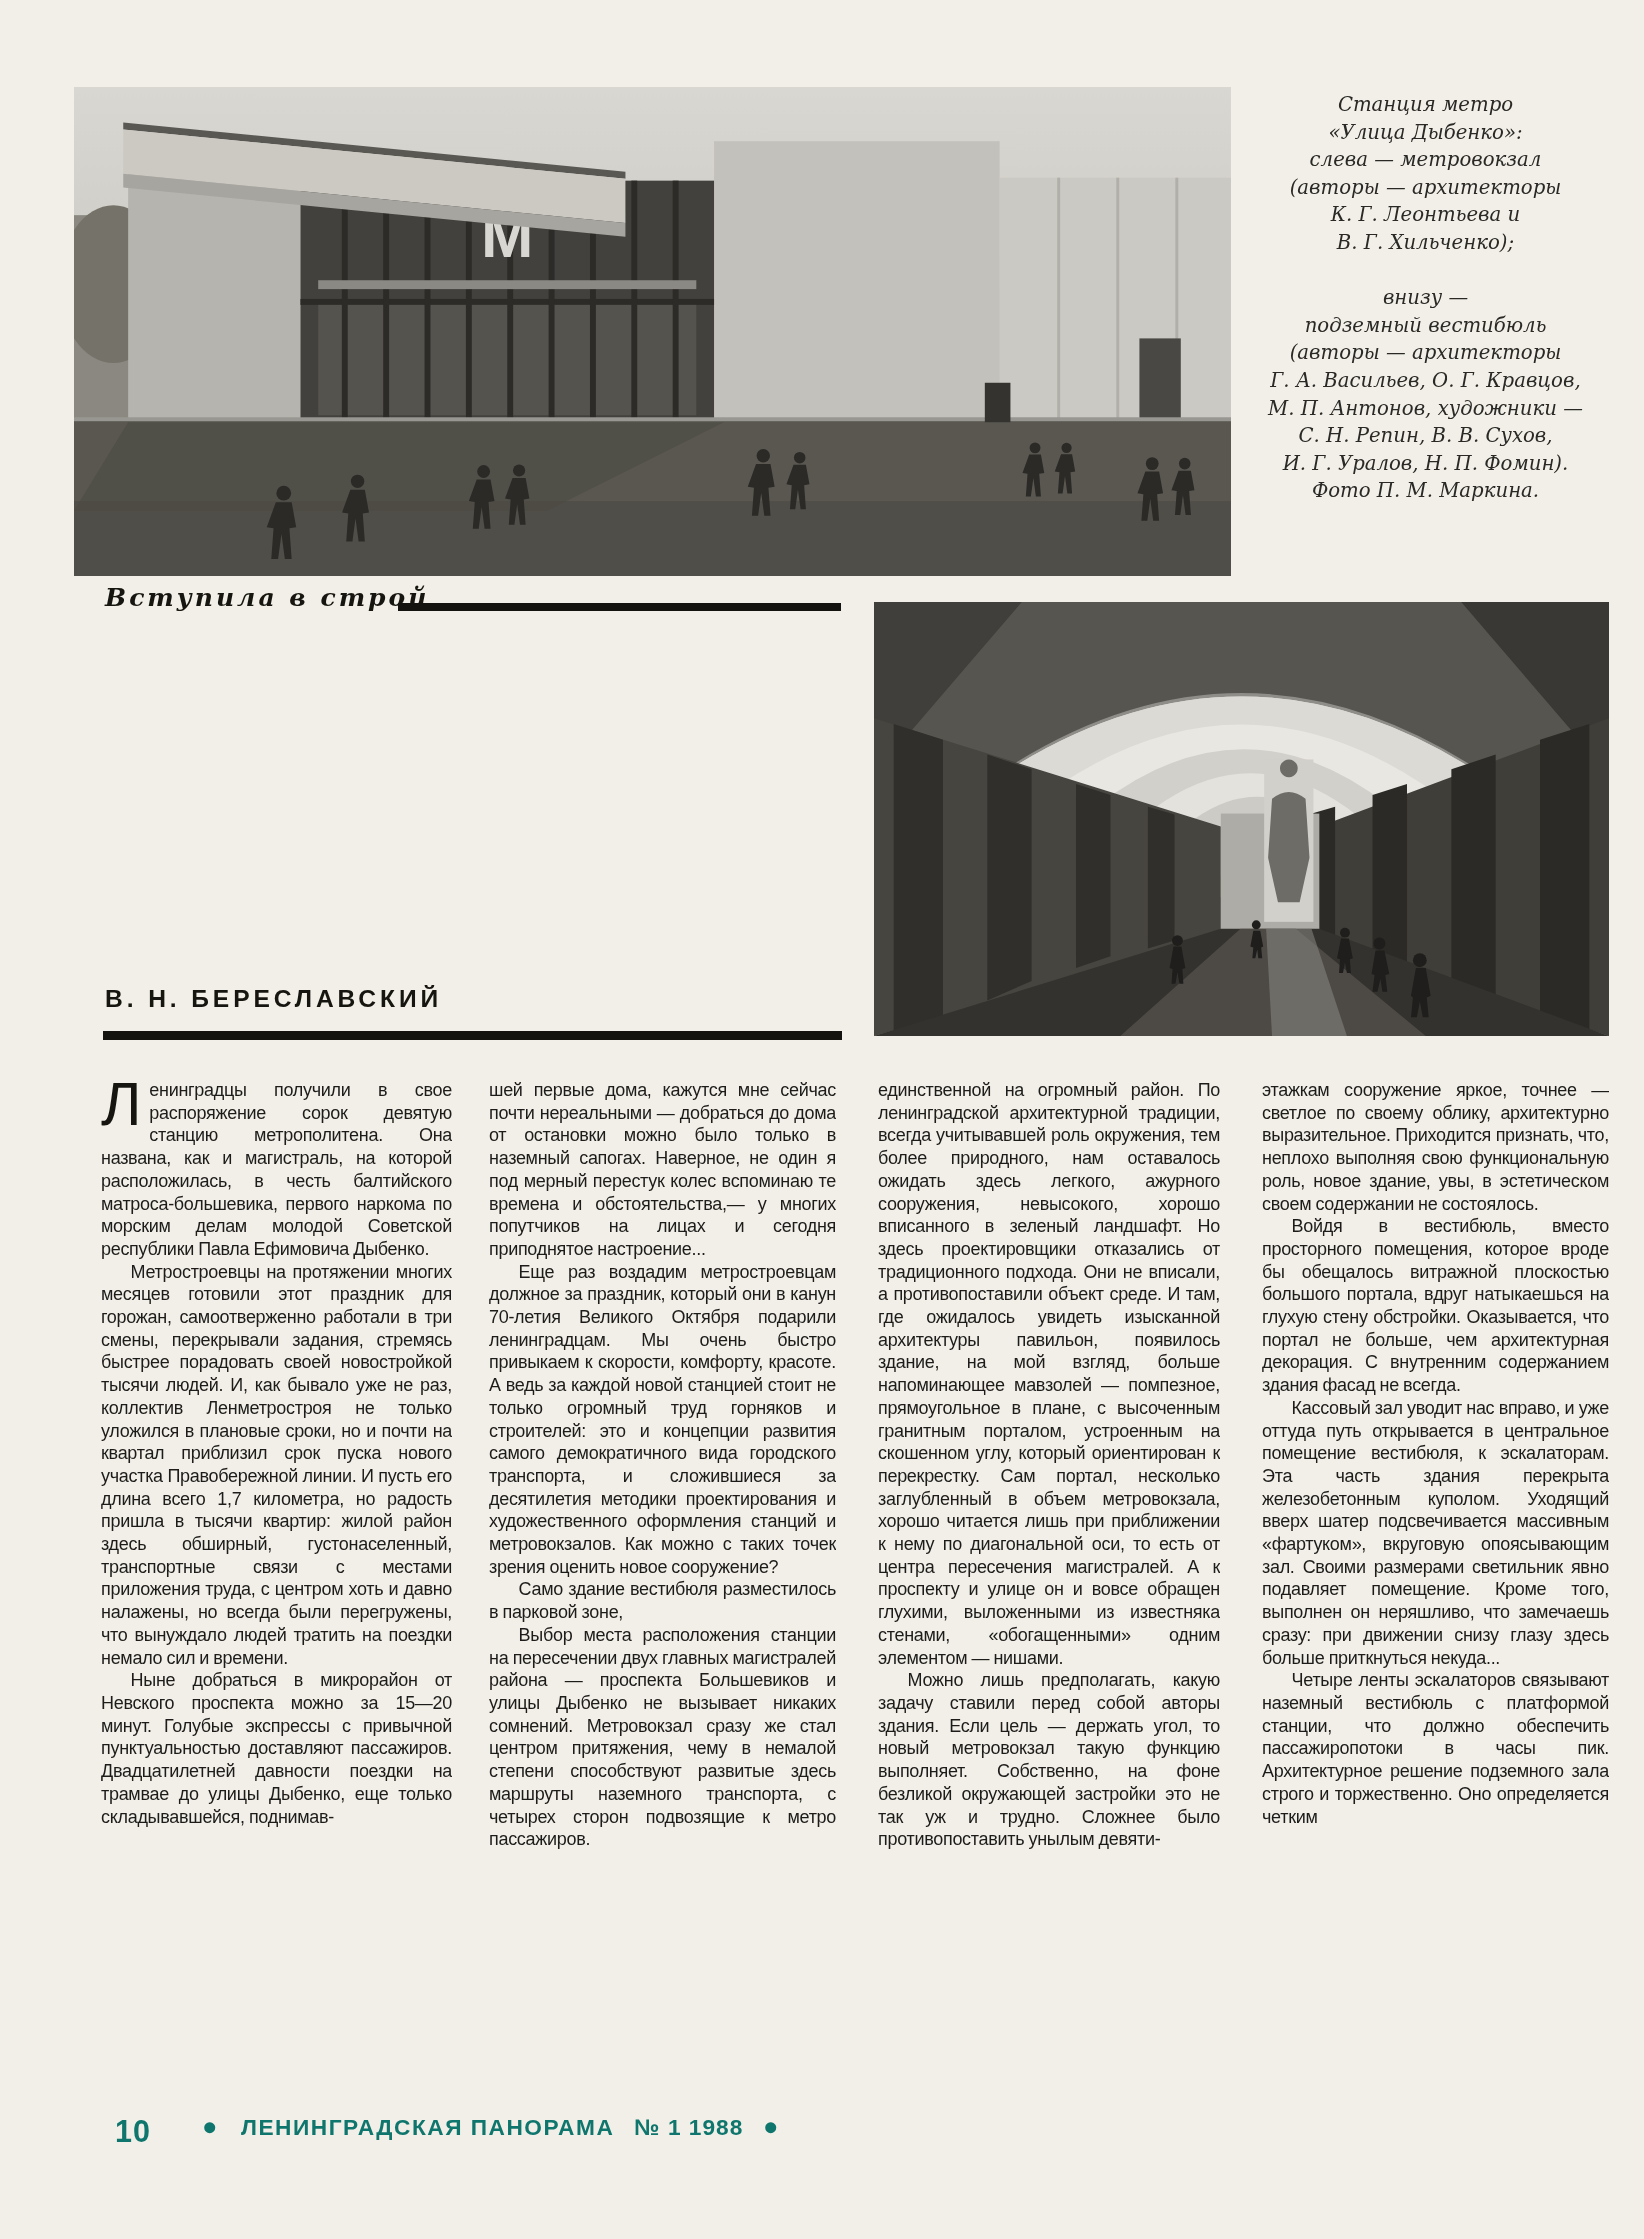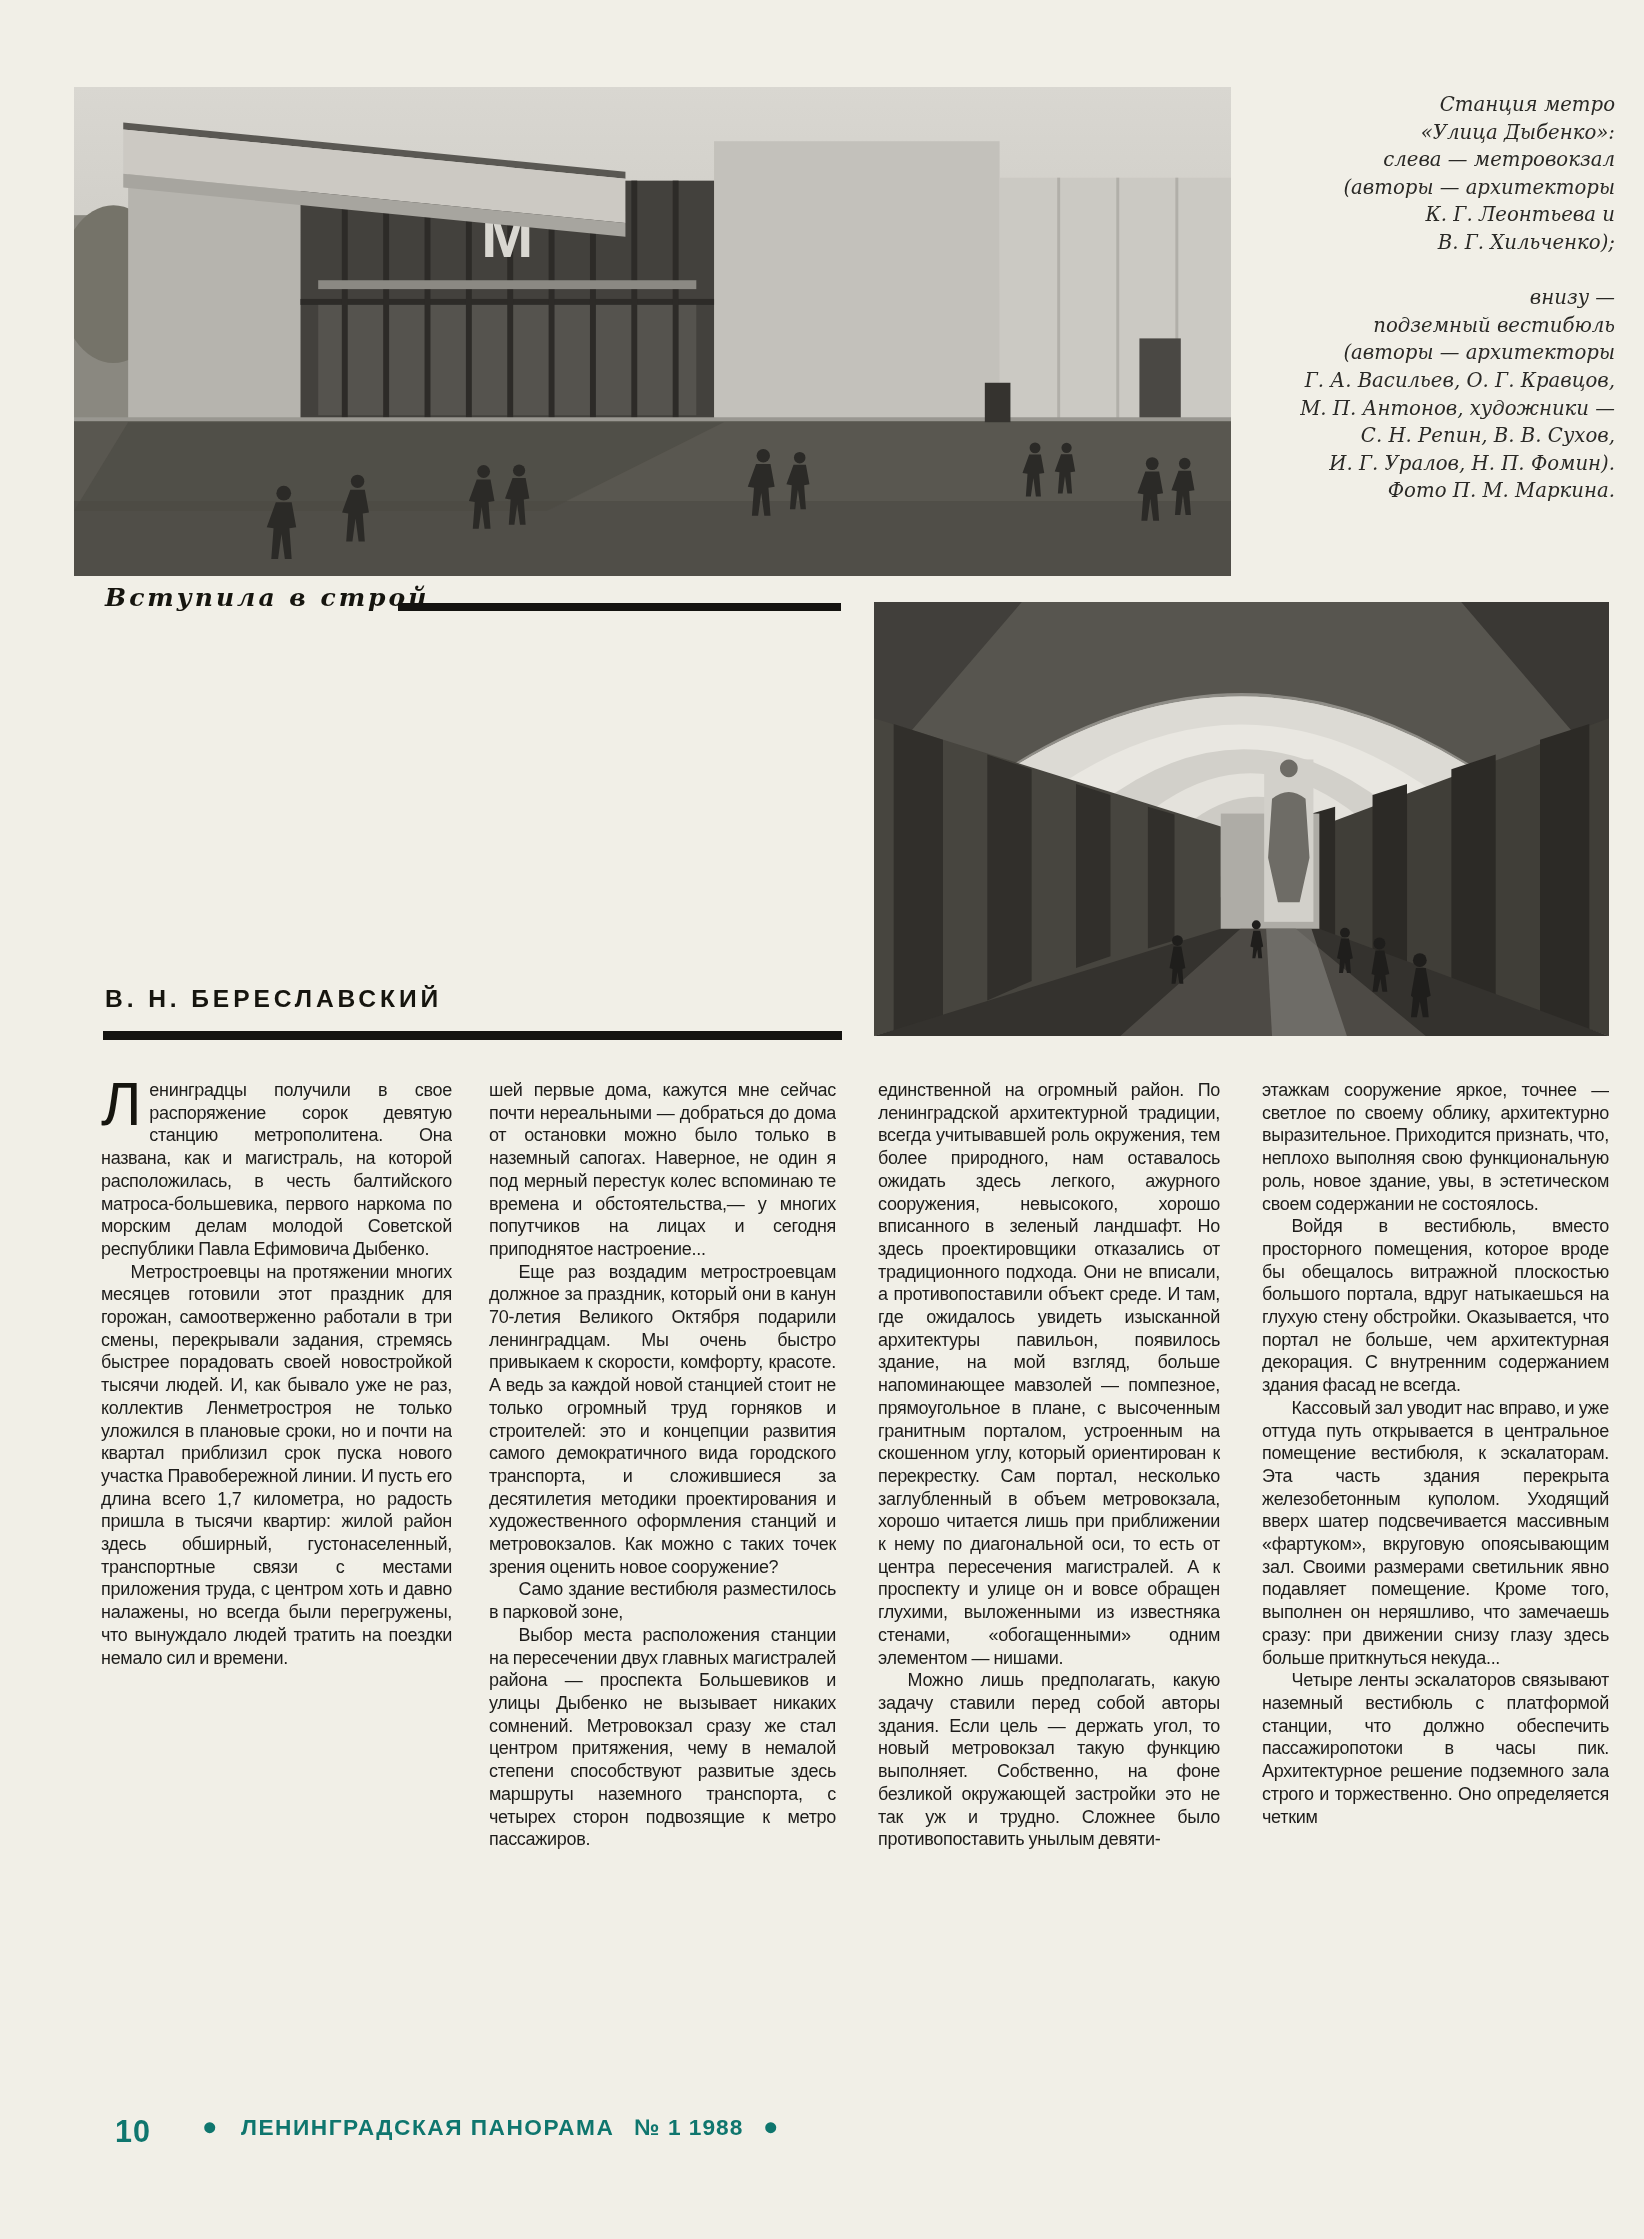"Станция метро" .caption { text-align: right -> center }
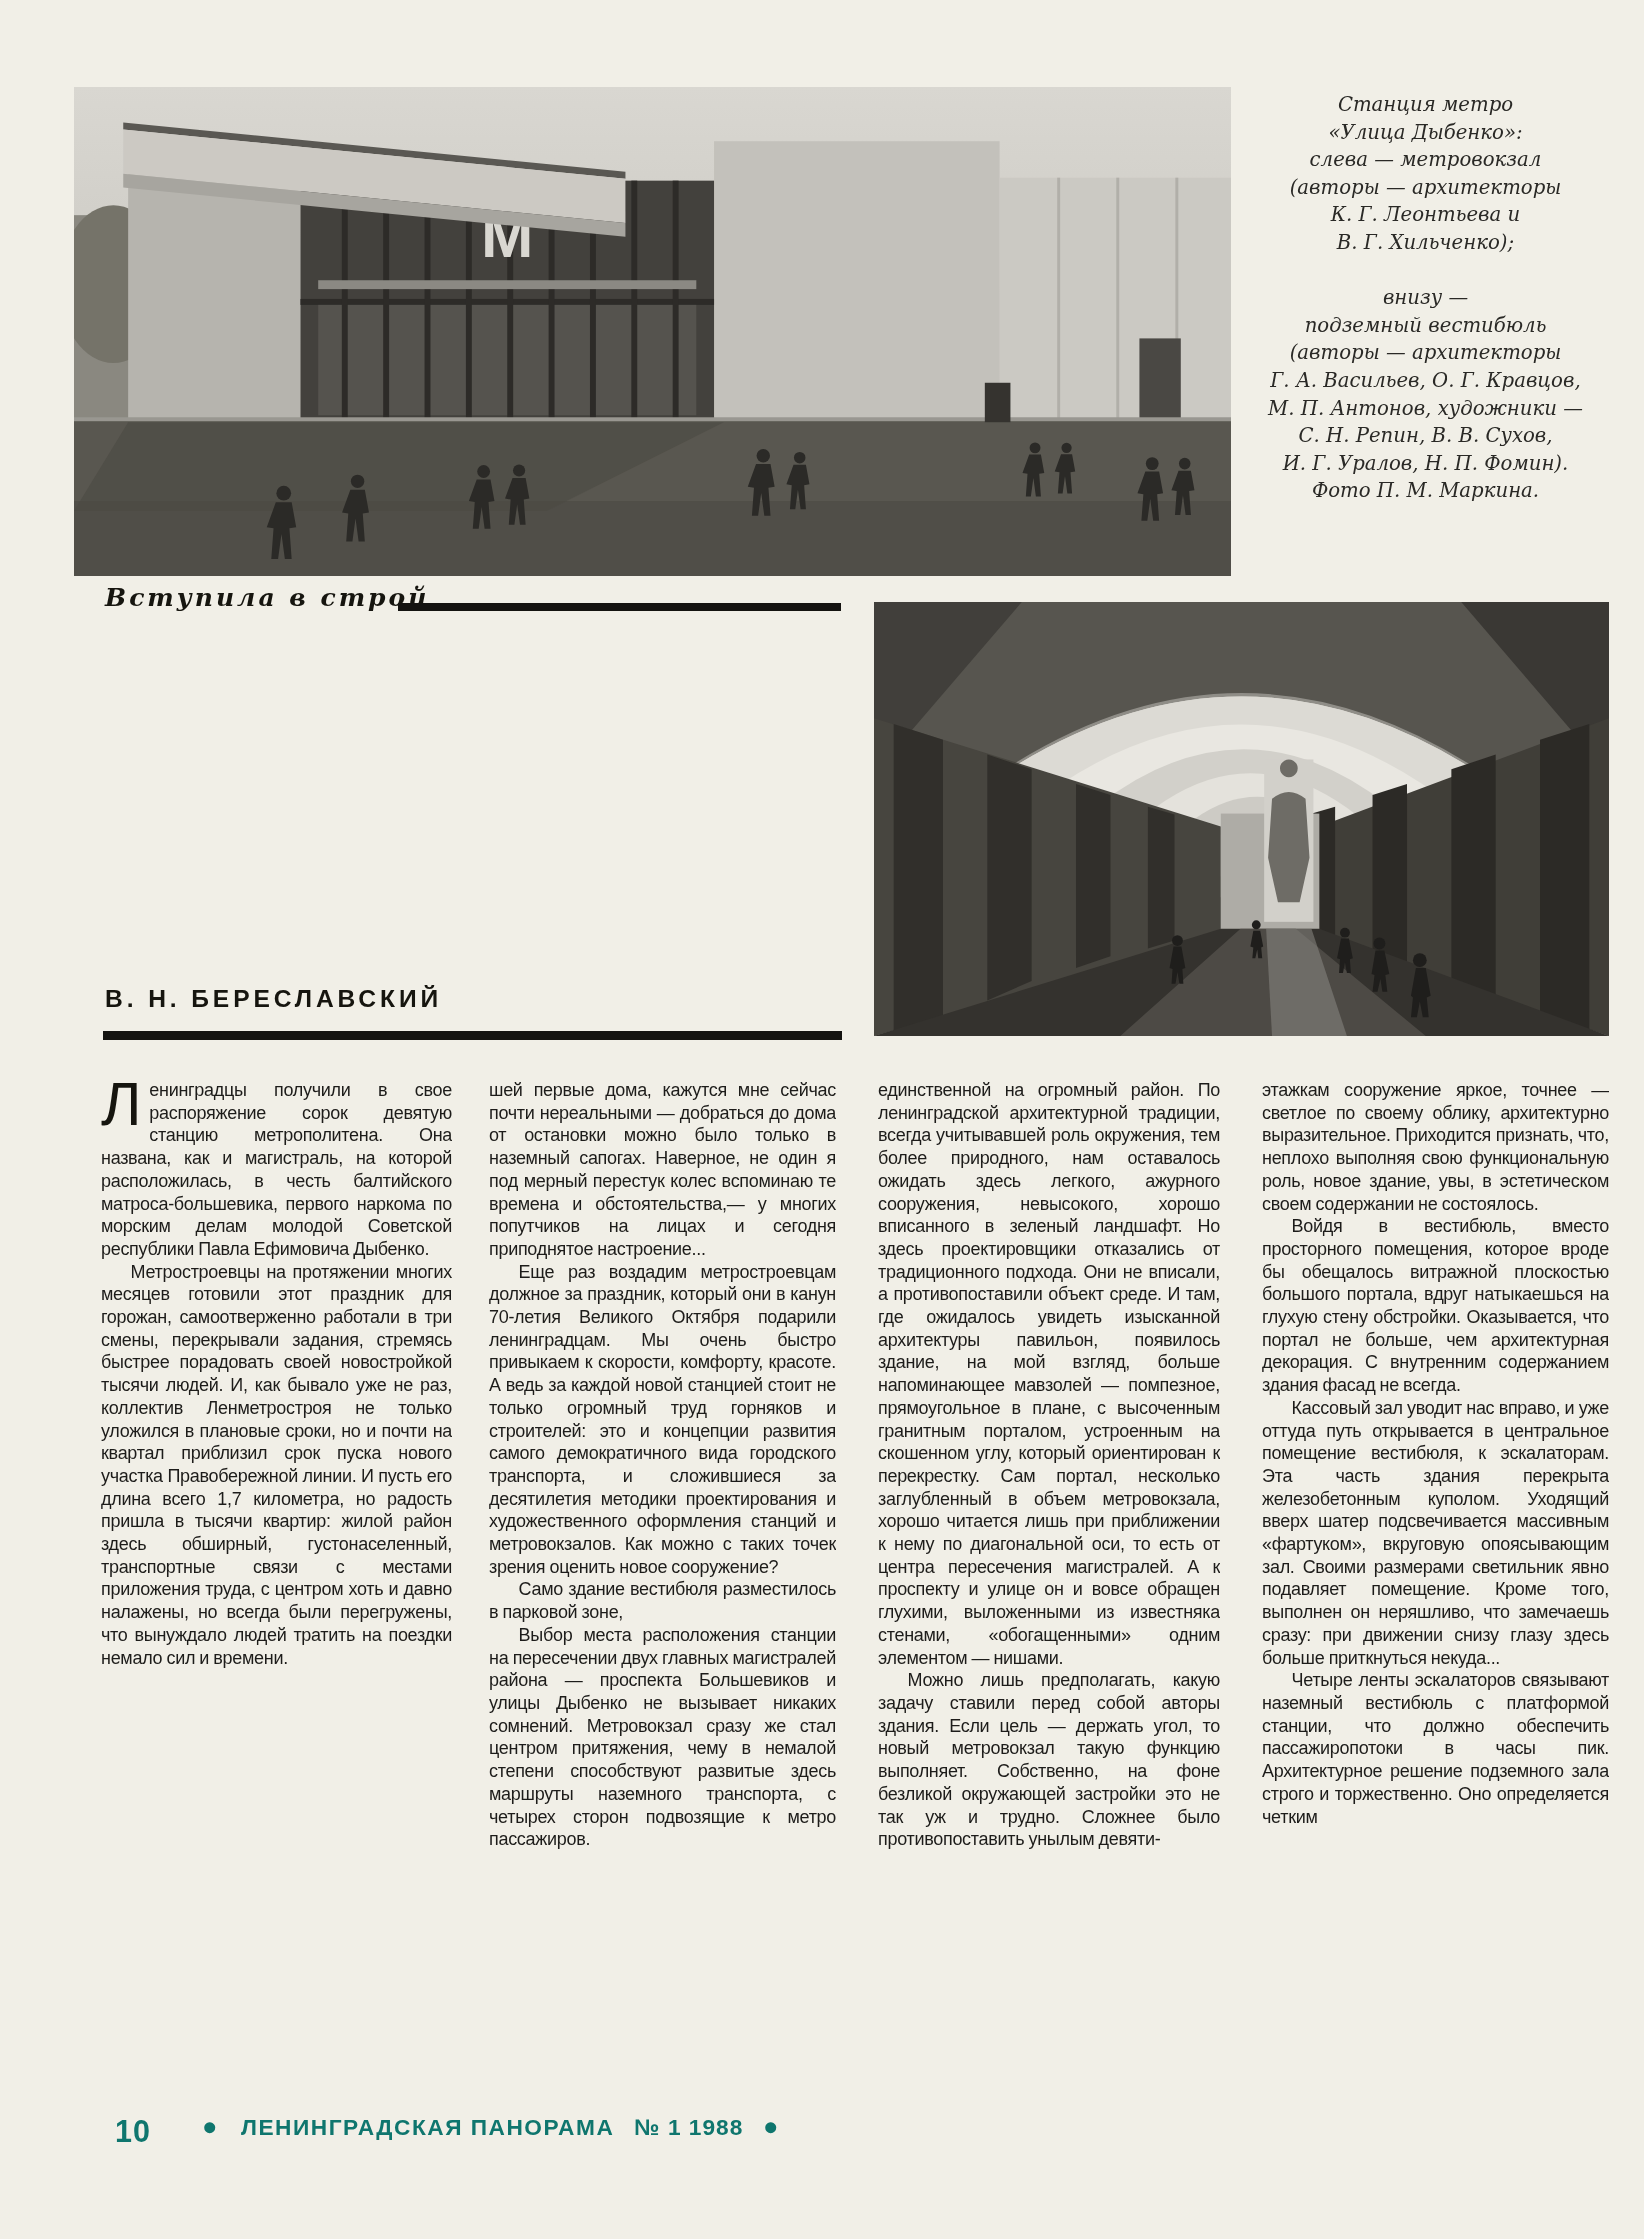"Ныне добраться в микрорайон от" p { html: none -> <p>Ныне добраться в микрорайон от Невского проспекта можно за 15—20 минут. Голубые экспрессы с привычной пунктуальностью доставляют пассажиров. Двадцатилетней давности поездки на трамвае до улицы Дыбенко, еще только складывавшейся, поднимав-</p> }
